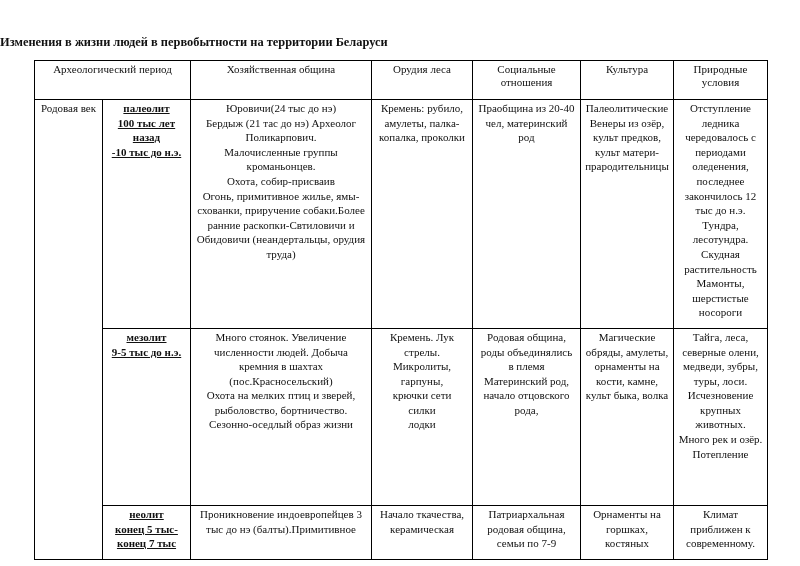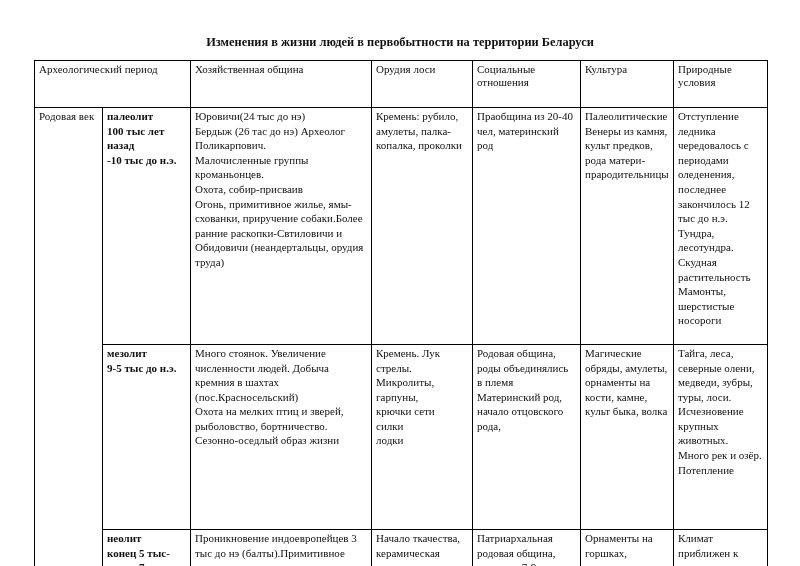"Изменения в жизни людей в" .doc-title { text-align: center -> left }
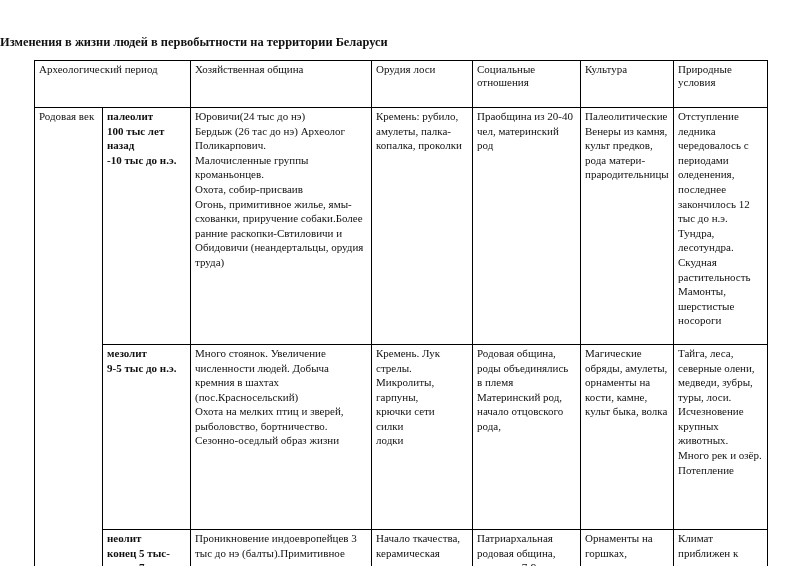"Археологический период" table.main td { padding: 1px 4px 16px 4px -> 1px 4px 8px 4px; text-align: none -> center }
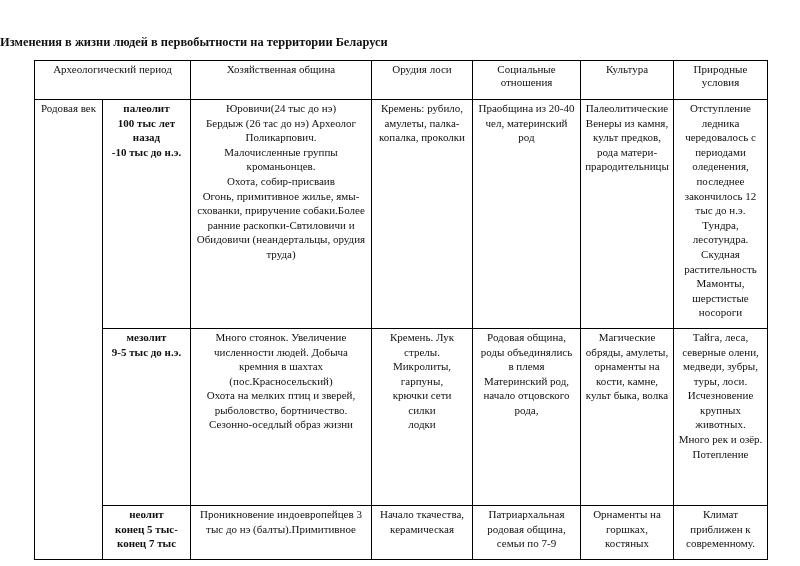"Орудия лоси" td { text: лоси -> леса }
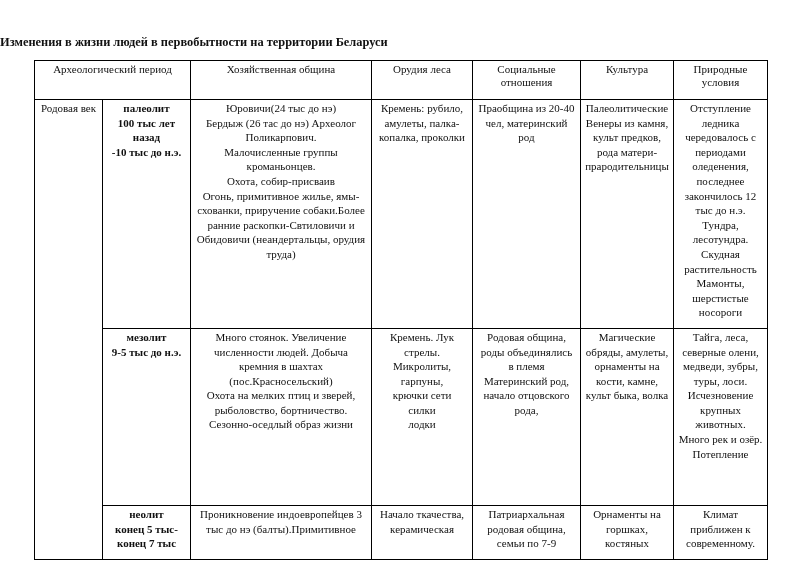"палеолит" .period { text-decoration: none -> underline }
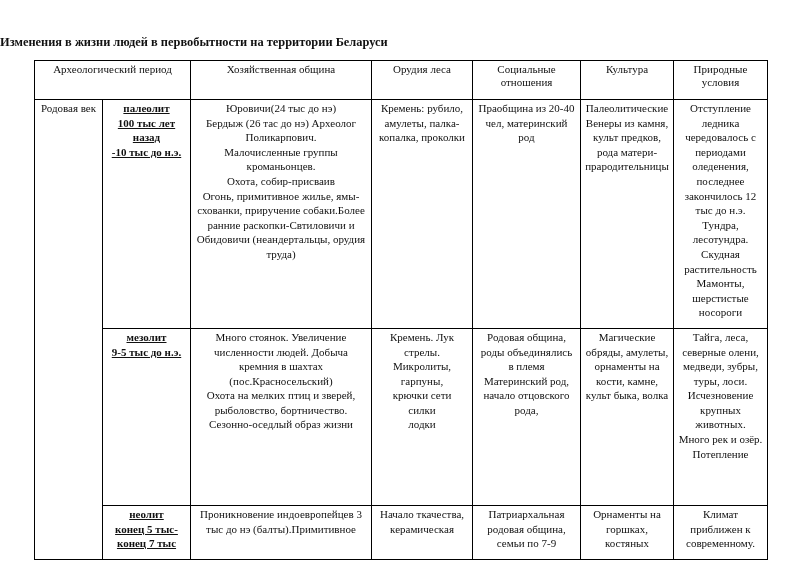"Юровичи(24 тыс до нэ)" span.cell-text { text: 26 -> 21 }
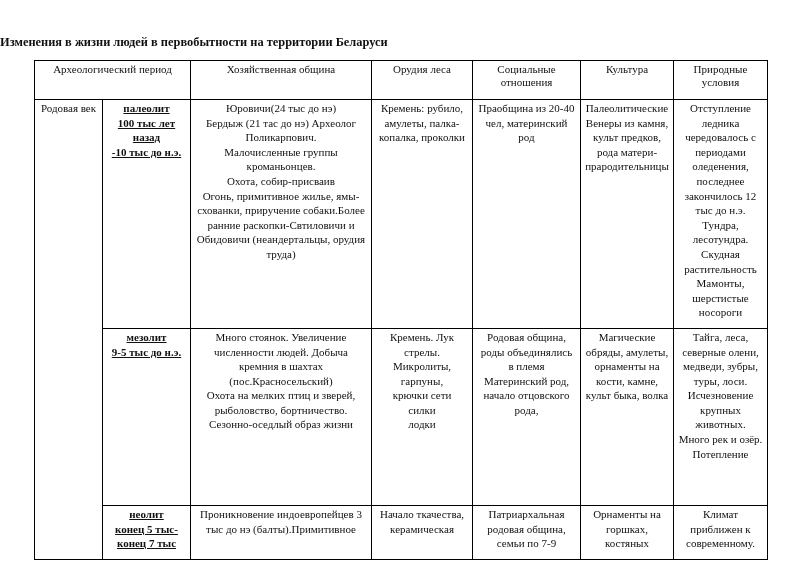"Палеолитические Венеры из камня, культ" span.cell-text { text: камня, культ предков, рода -> озёр, культ предков, культ }
